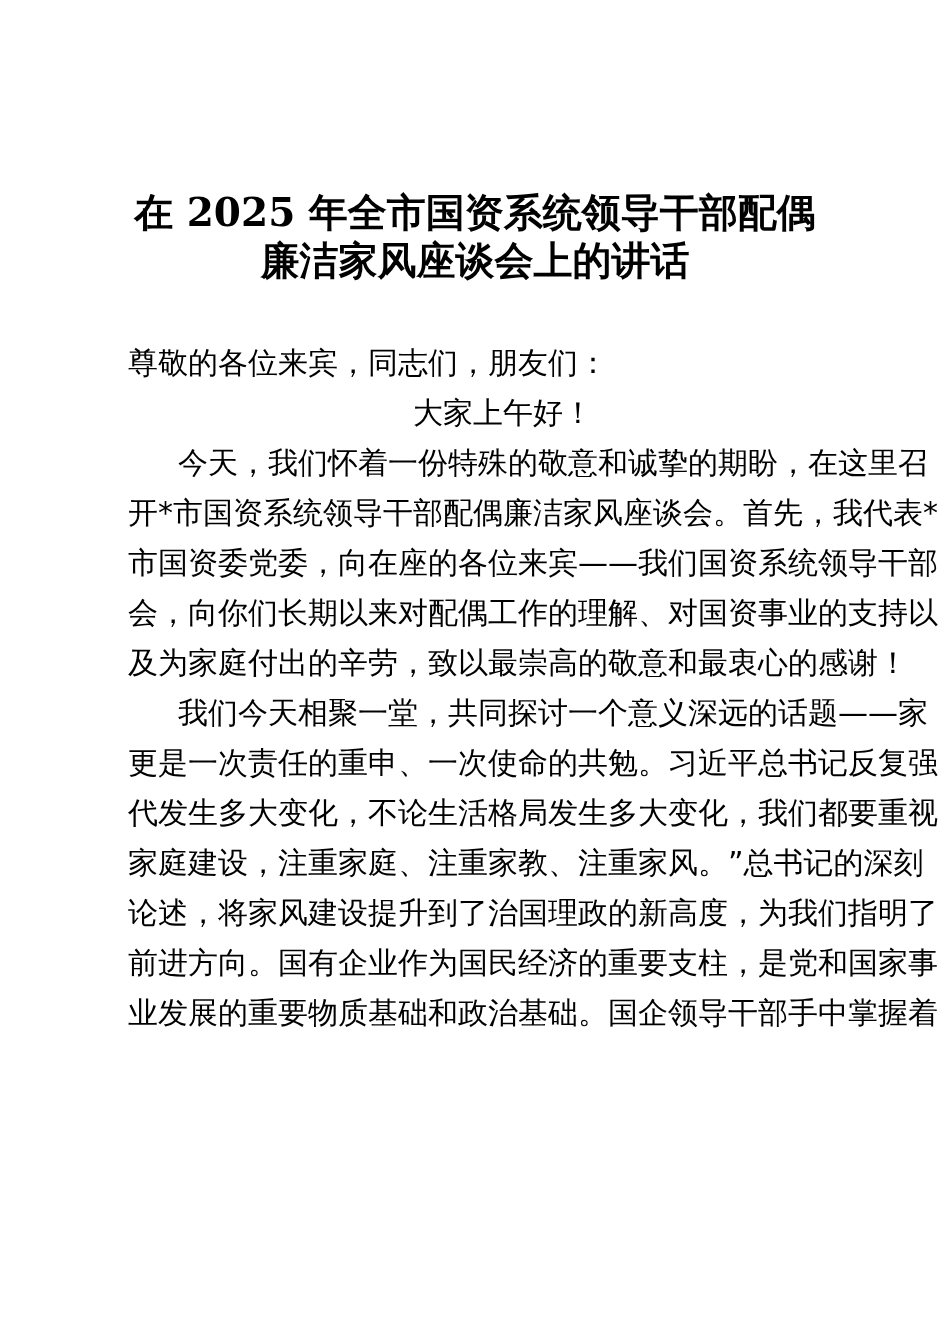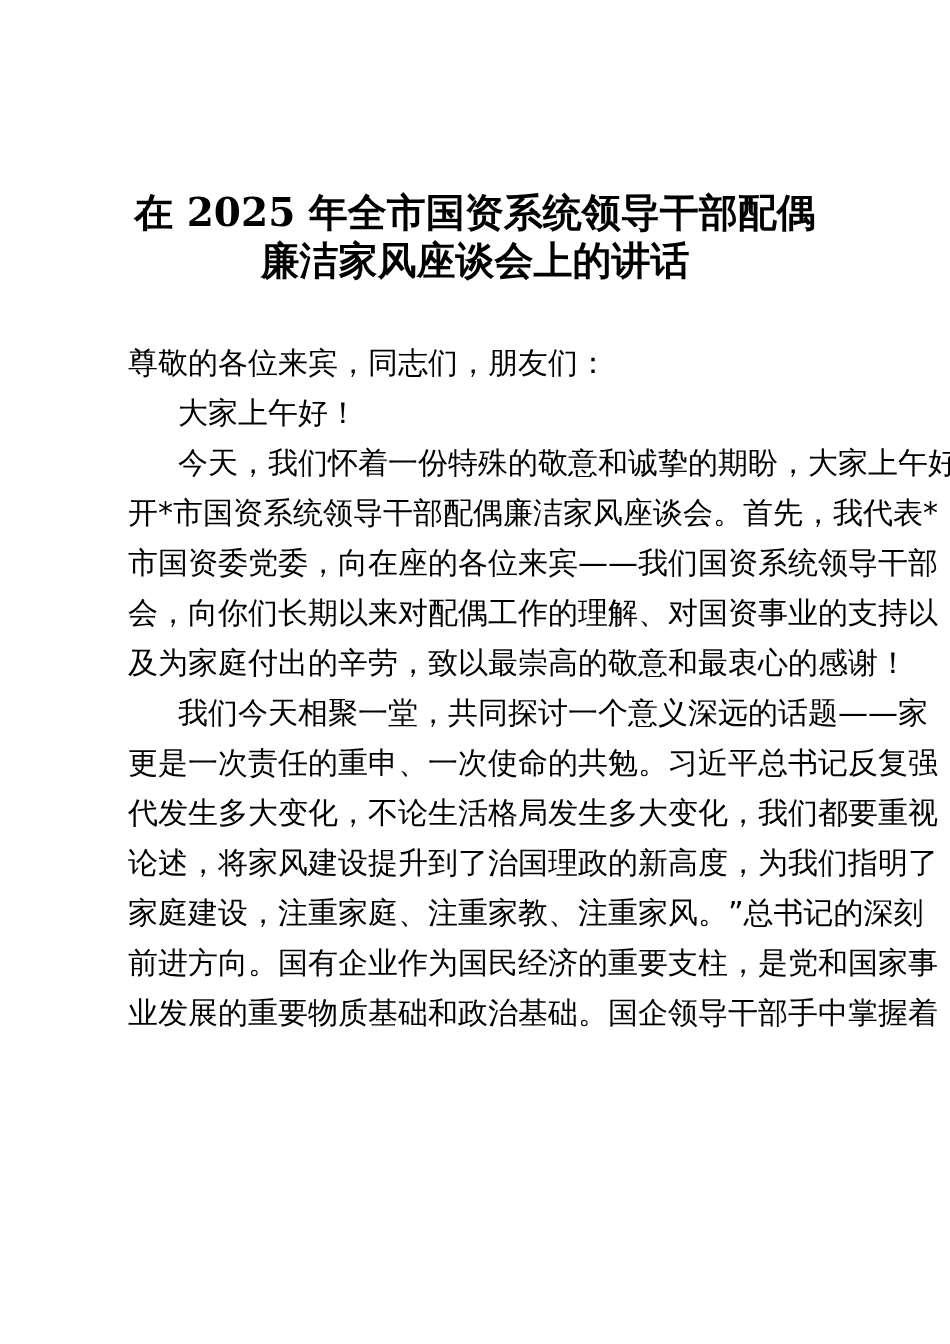"大家上午好！" .indent { text-align: none -> center }
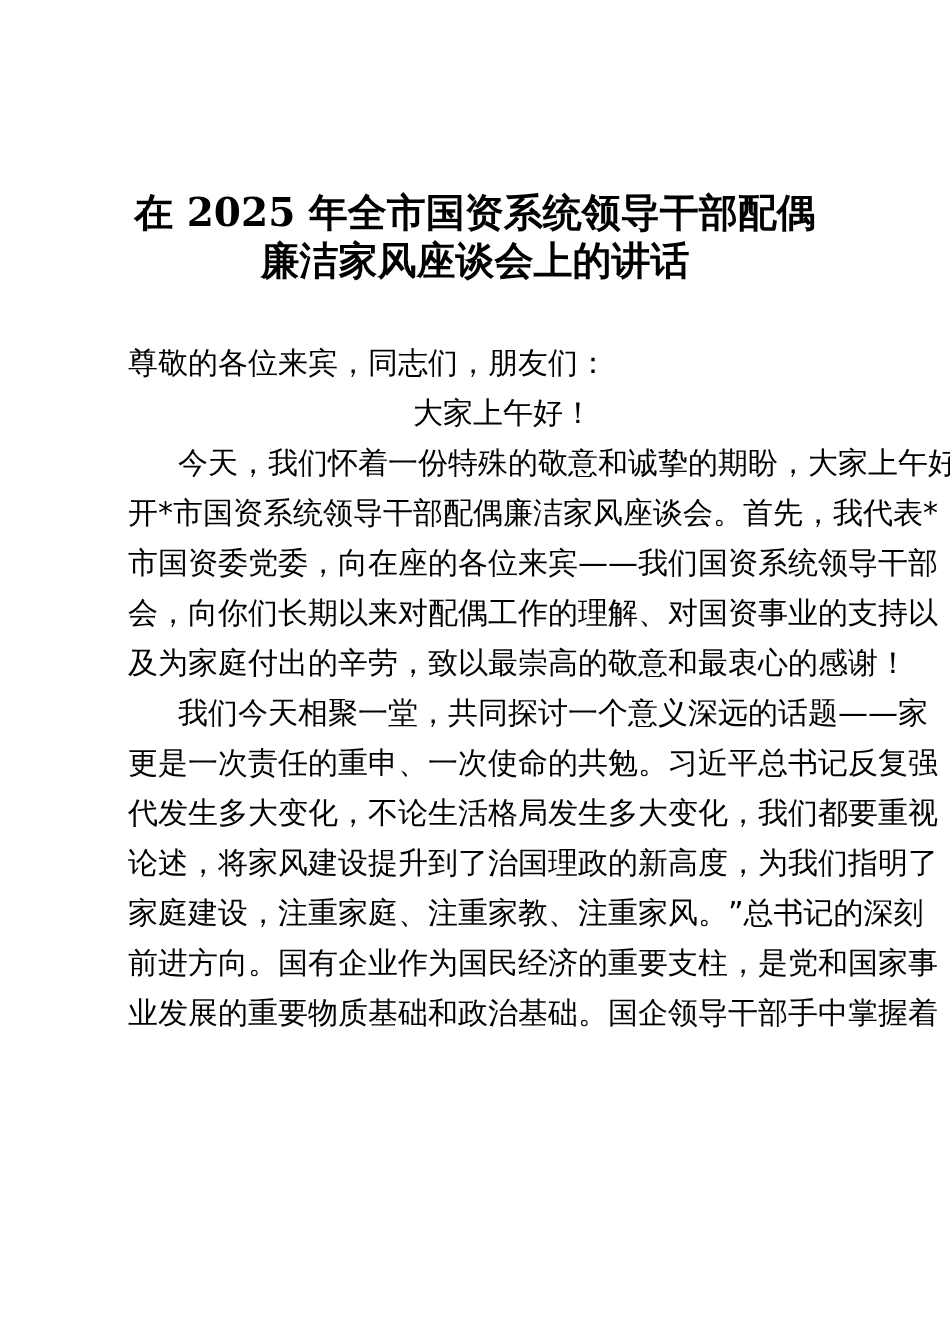"今天，我们怀着一份特殊的敬意和诚挚的期盼，大家上午好" span.line { text: 大家上午好 -> 在这里召 }
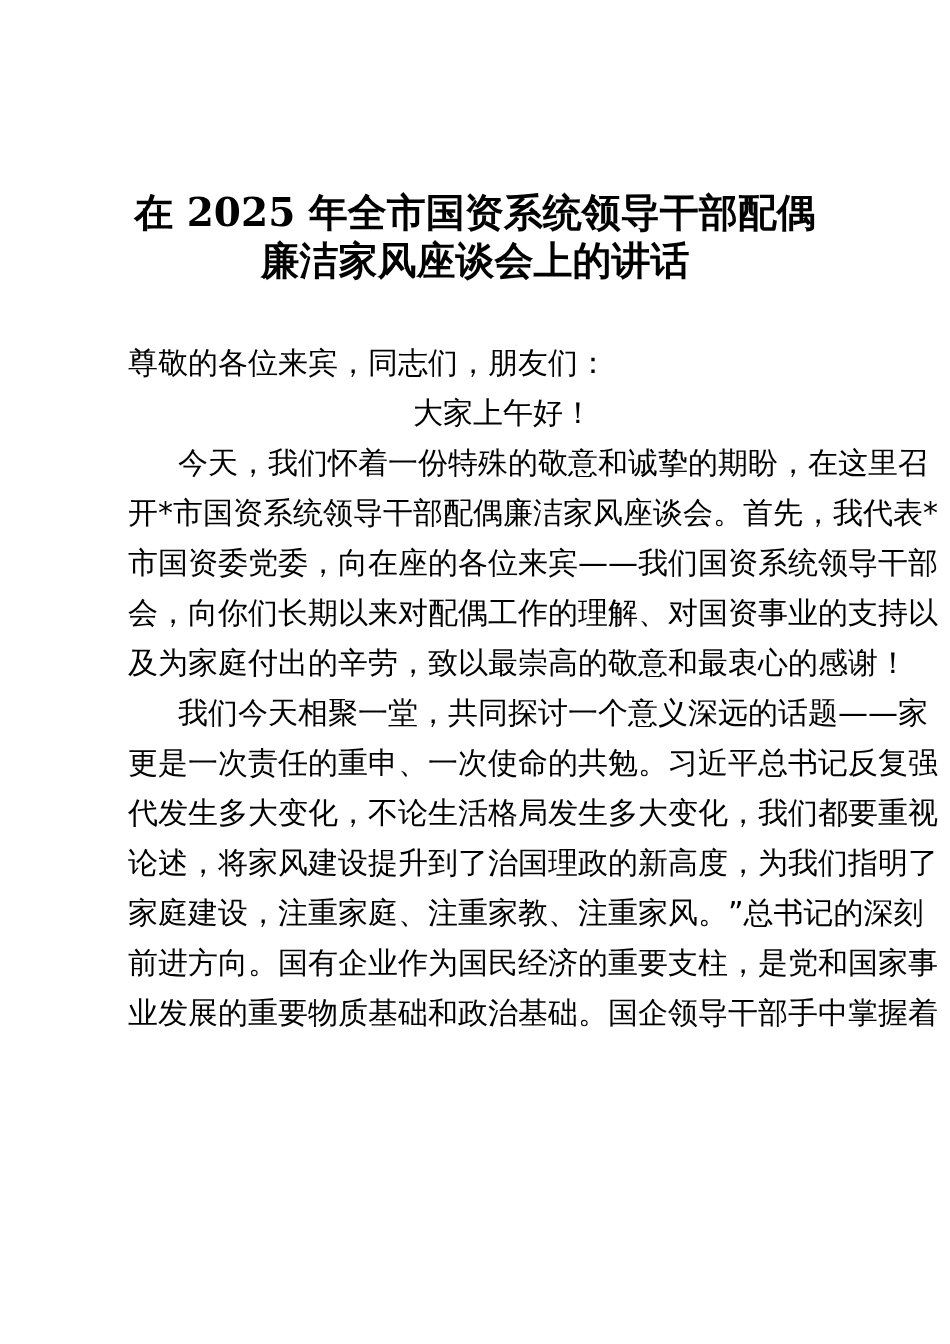"论述，将家风建设提升到了治国理政的新高度，为我们指明了" span.line { order: before "家庭建设，注重家庭、注重家教、注重家风。”总书记的深刻" -> after "家庭建设，注重家庭、注重家教、注重家风。”总书记的深刻" }
